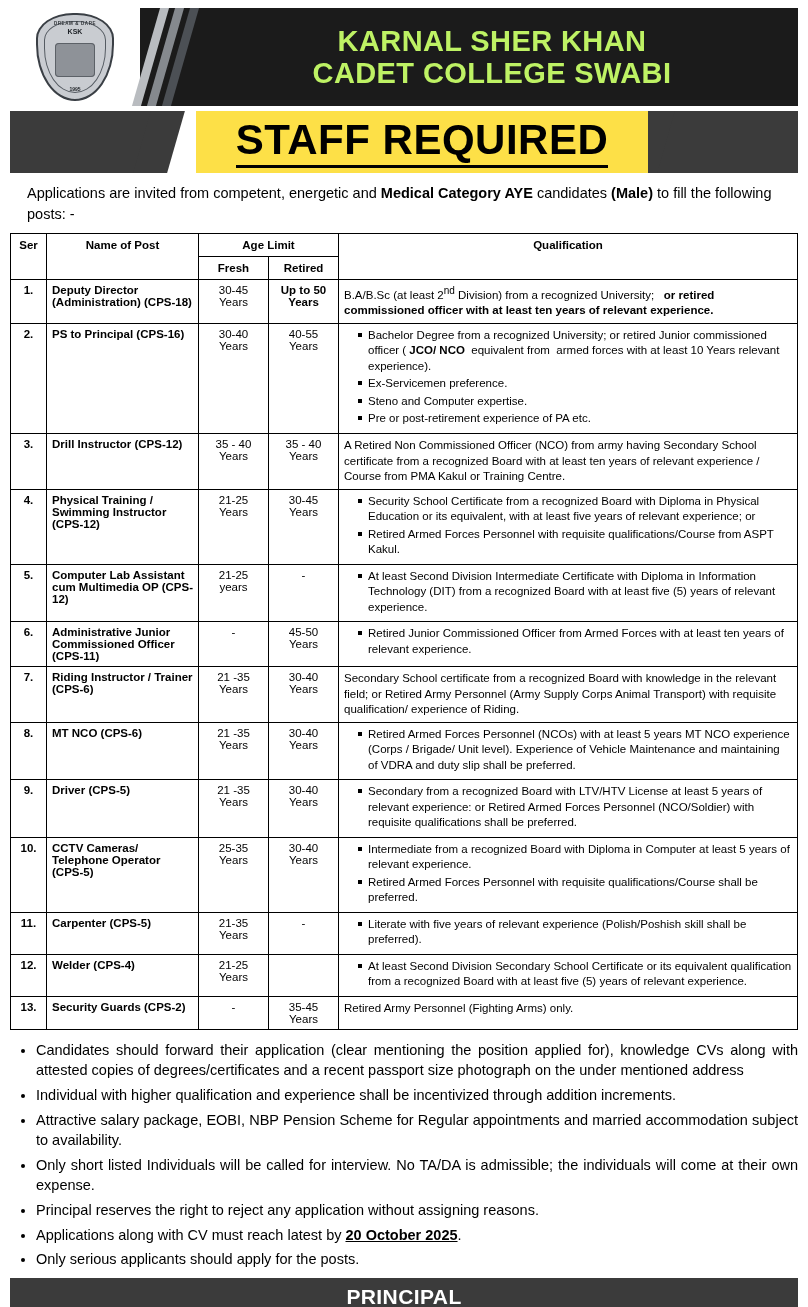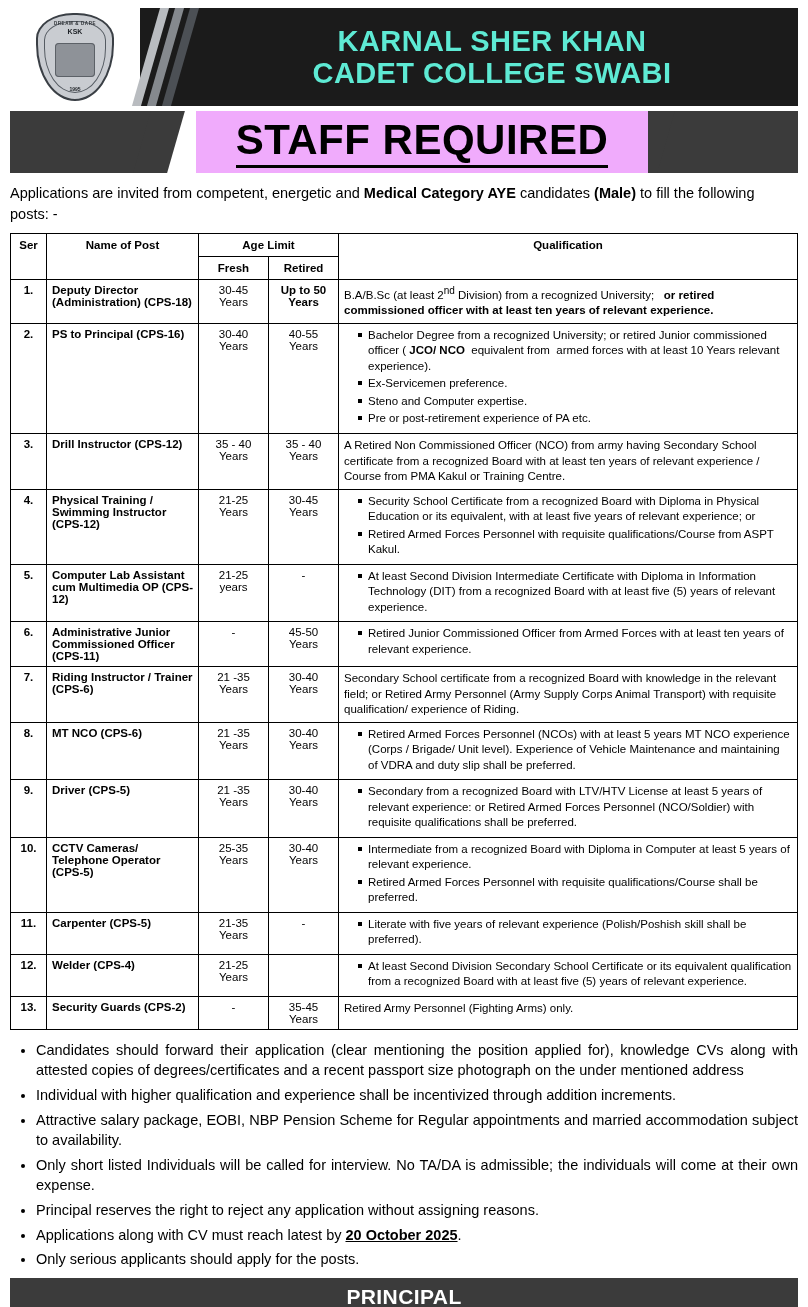"KARNAL SHER KHAN" .title-block .l1, .title-block .l2 { color: #5eead4 -> #bef264 }
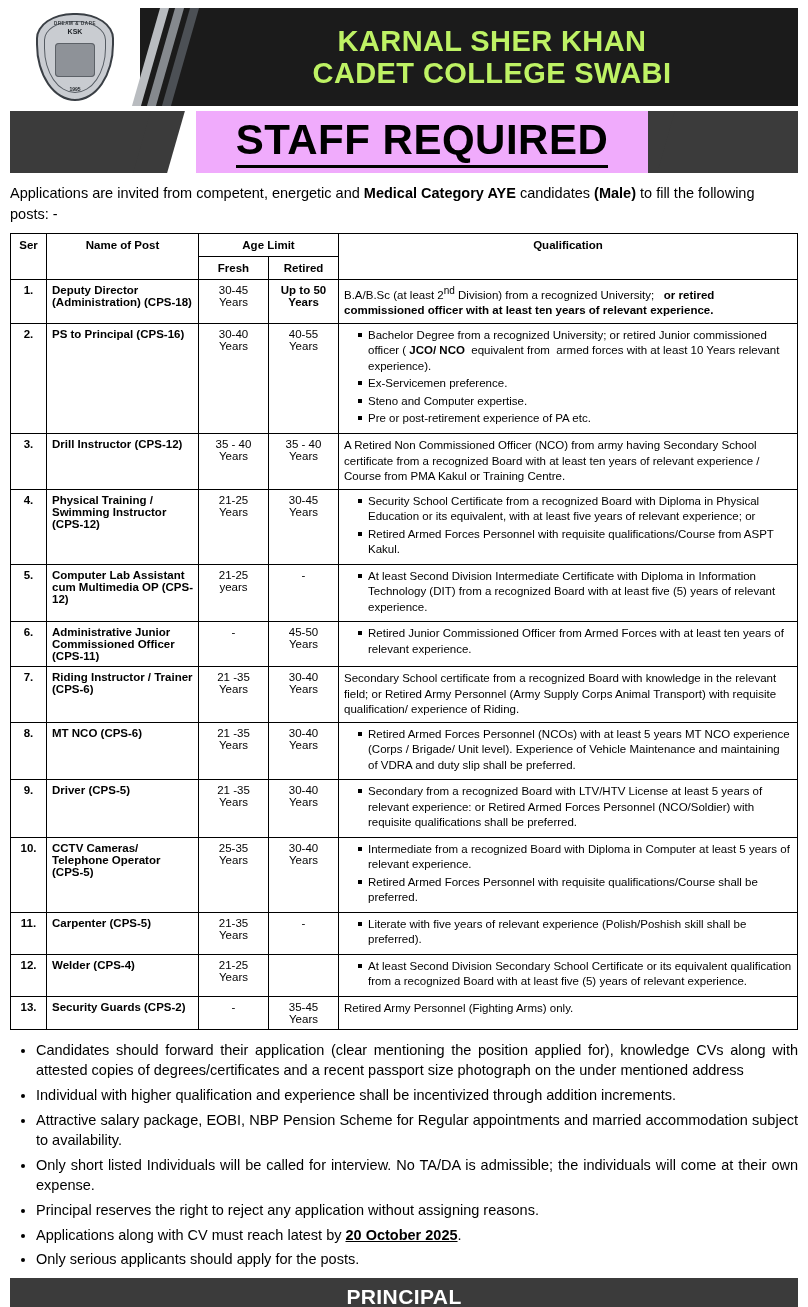"STAFF REQUIRED" .banner .mid { background: #f0abfc -> #fde047 }
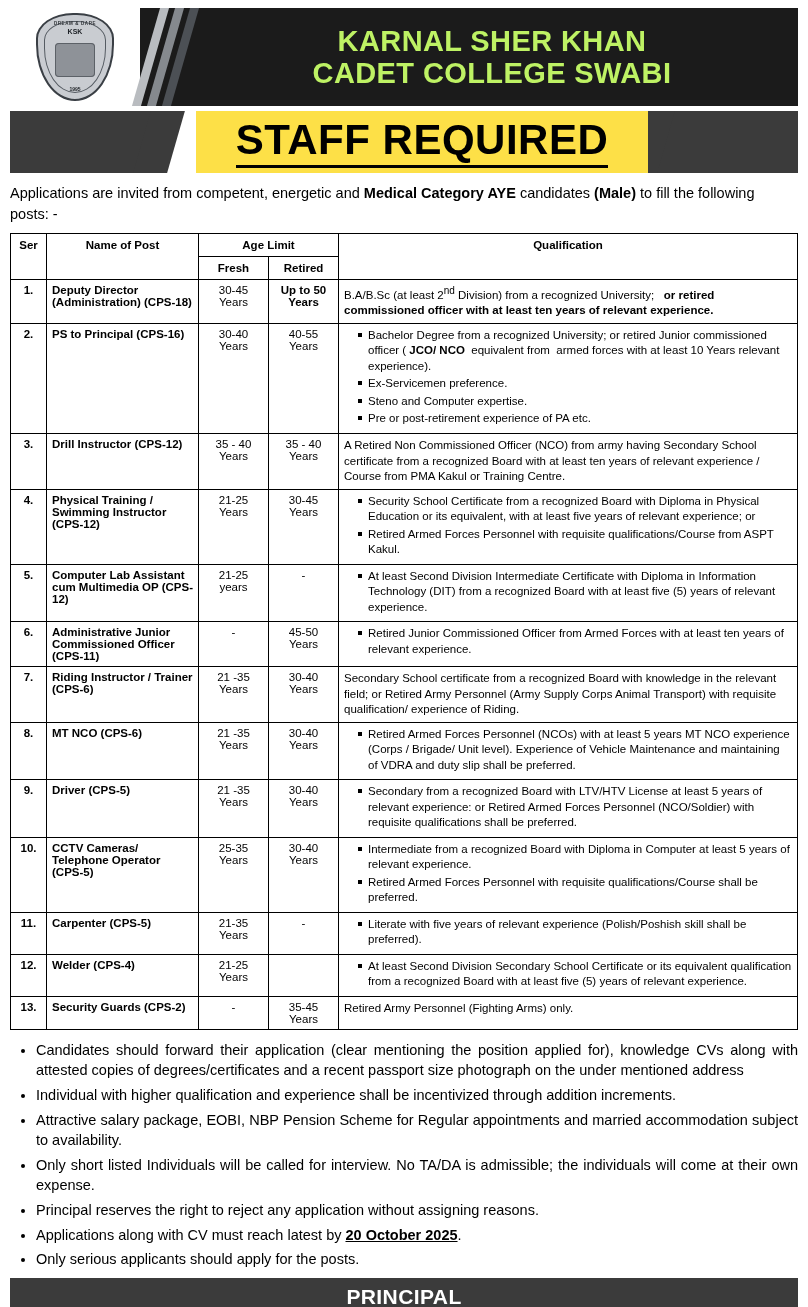"Applications are invited from competent," .intro { margin: 10px 2px 8px 0 -> 10px 2px 8px 17px }
